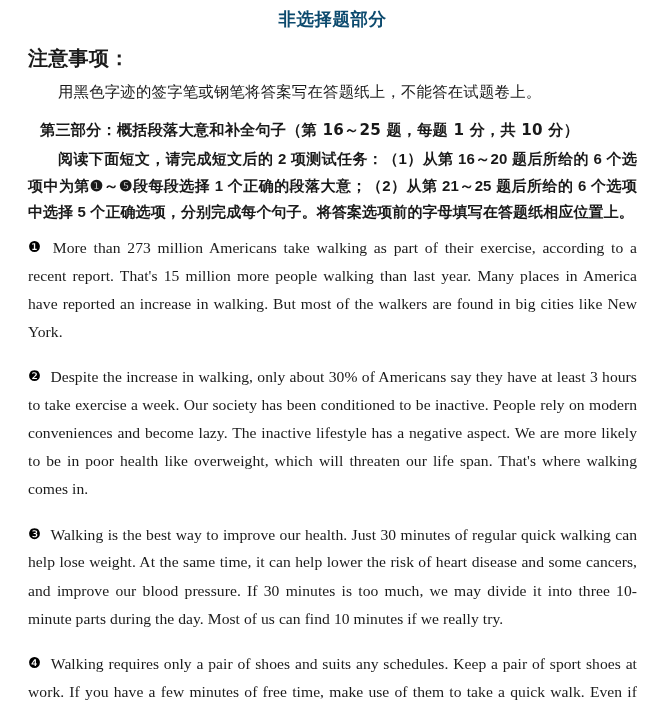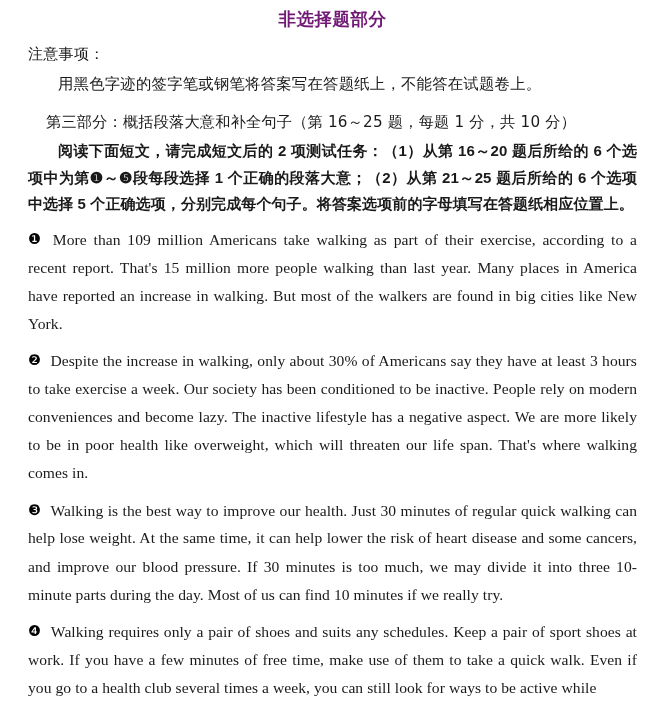"非选择题部分" .doc-title { color: #701a75 -> #0c4a6e }
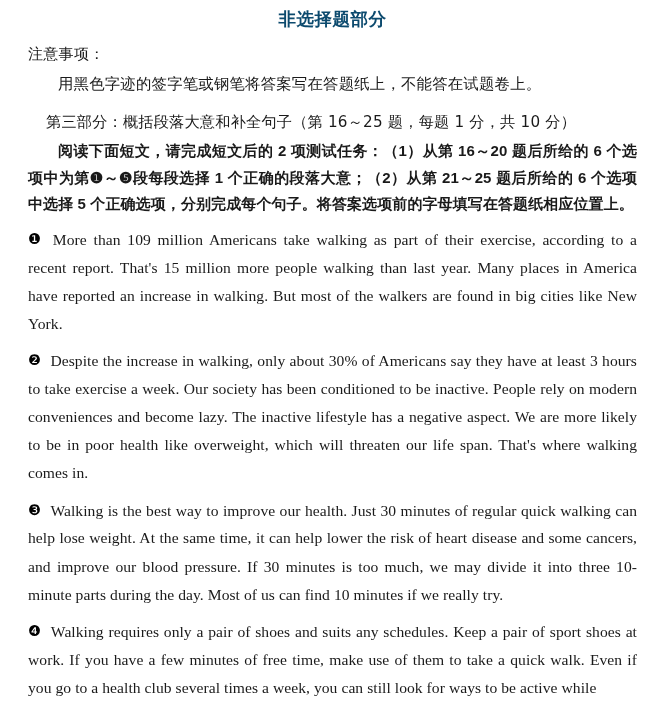"注意事项：" .notice-heading { font-size: 15px -> 20px; font-weight: normal -> bold }
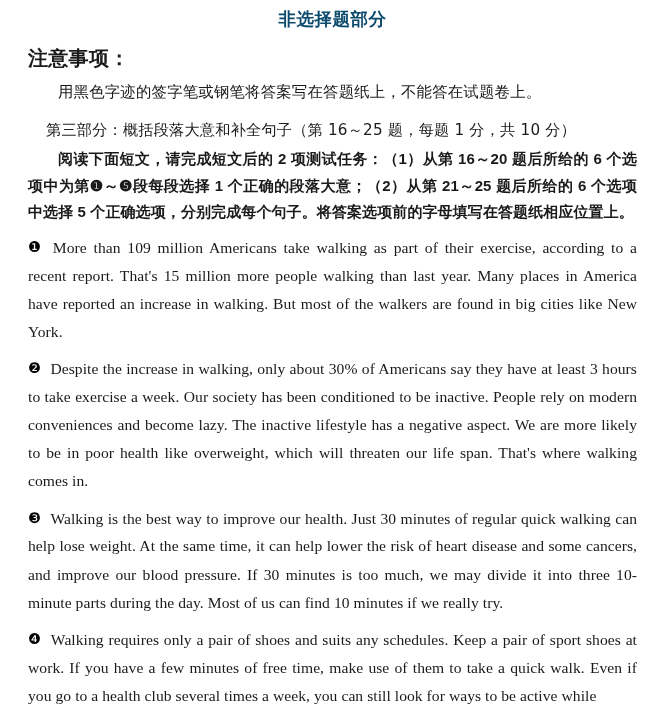"第三部分：概括段落大意和补全句子（第 16～25 题，每题 1 分，共" .part-heading { font-weight: normal -> bold; margin: 17px 0 0 18px -> 17px 0 0 12px }
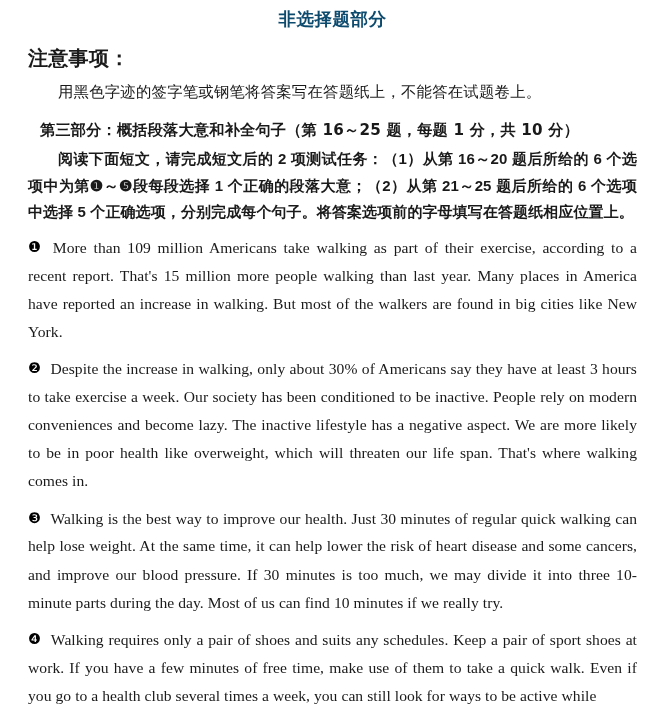"More than 109 million Americans" span { text: 109 -> 273 }
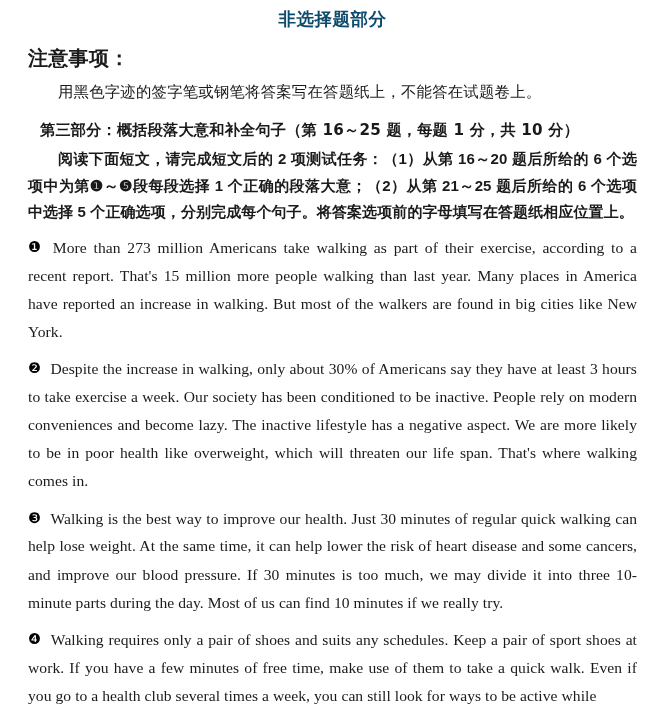"❷ Despite the increase in" .para + .para { margin-top: 8px -> 16px }
